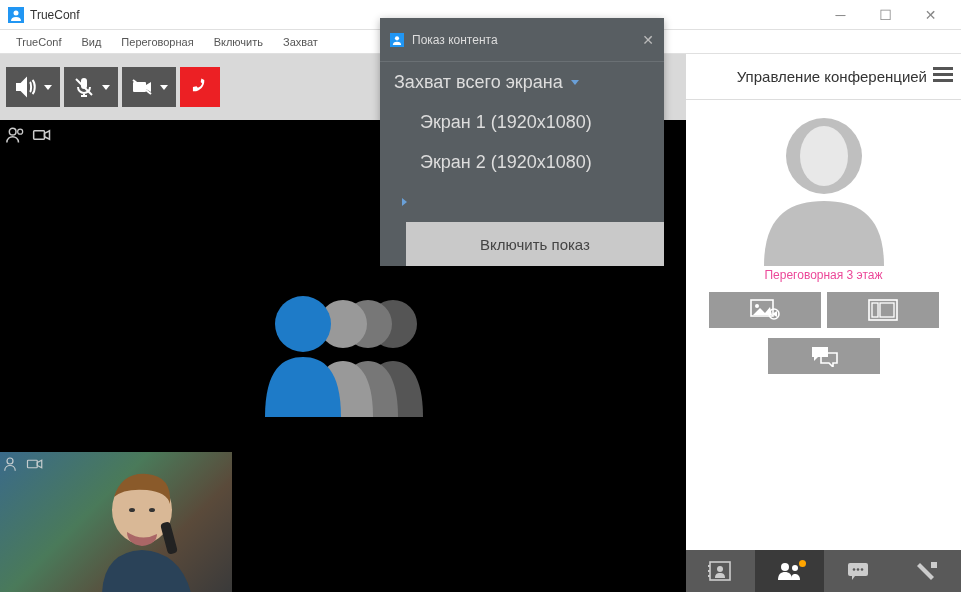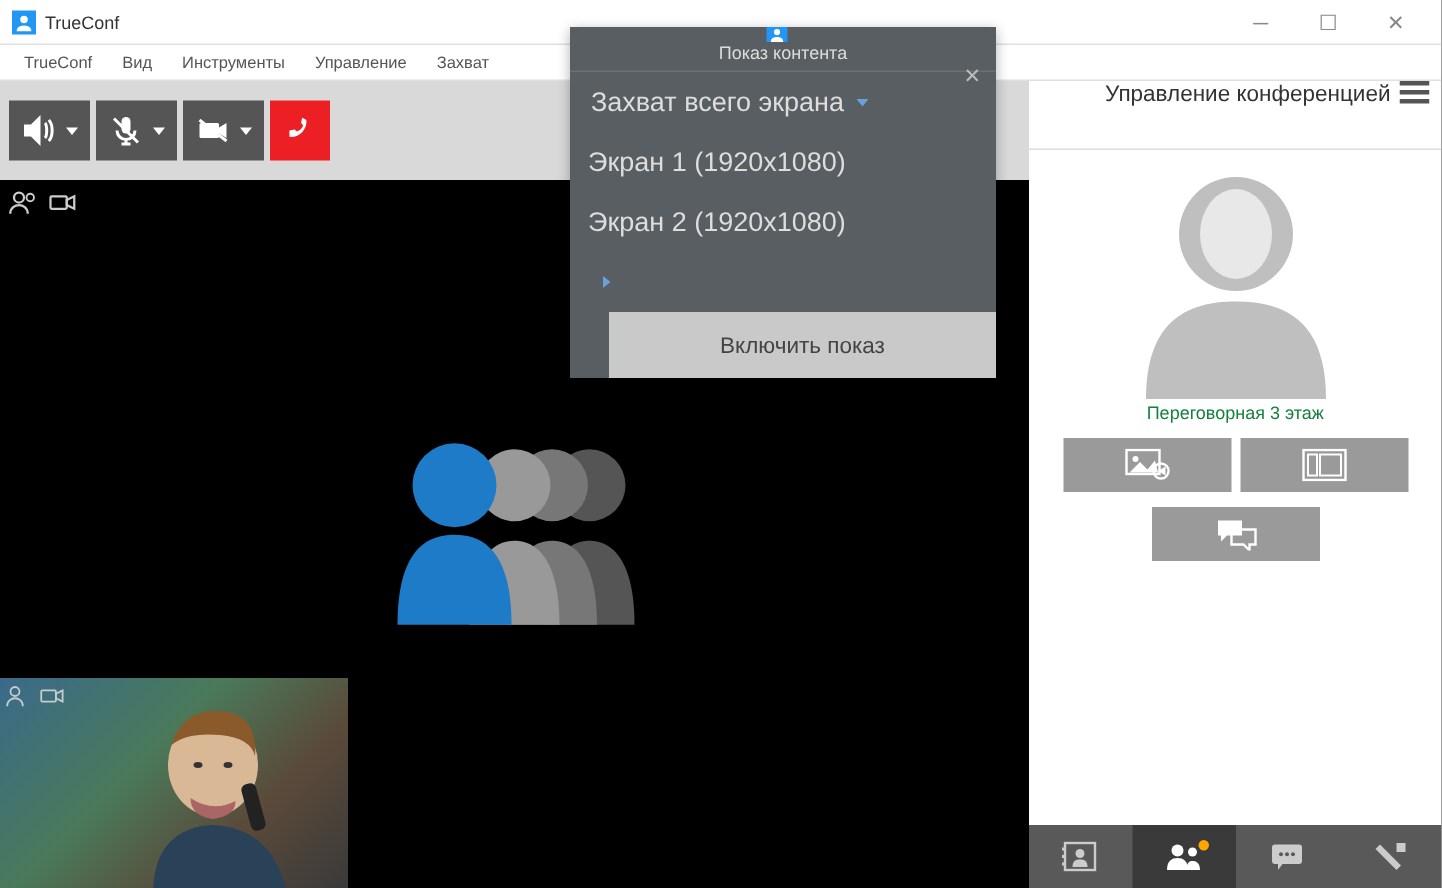"Инструменты" div.menuitem { text: Инструменты -> Переговорная }
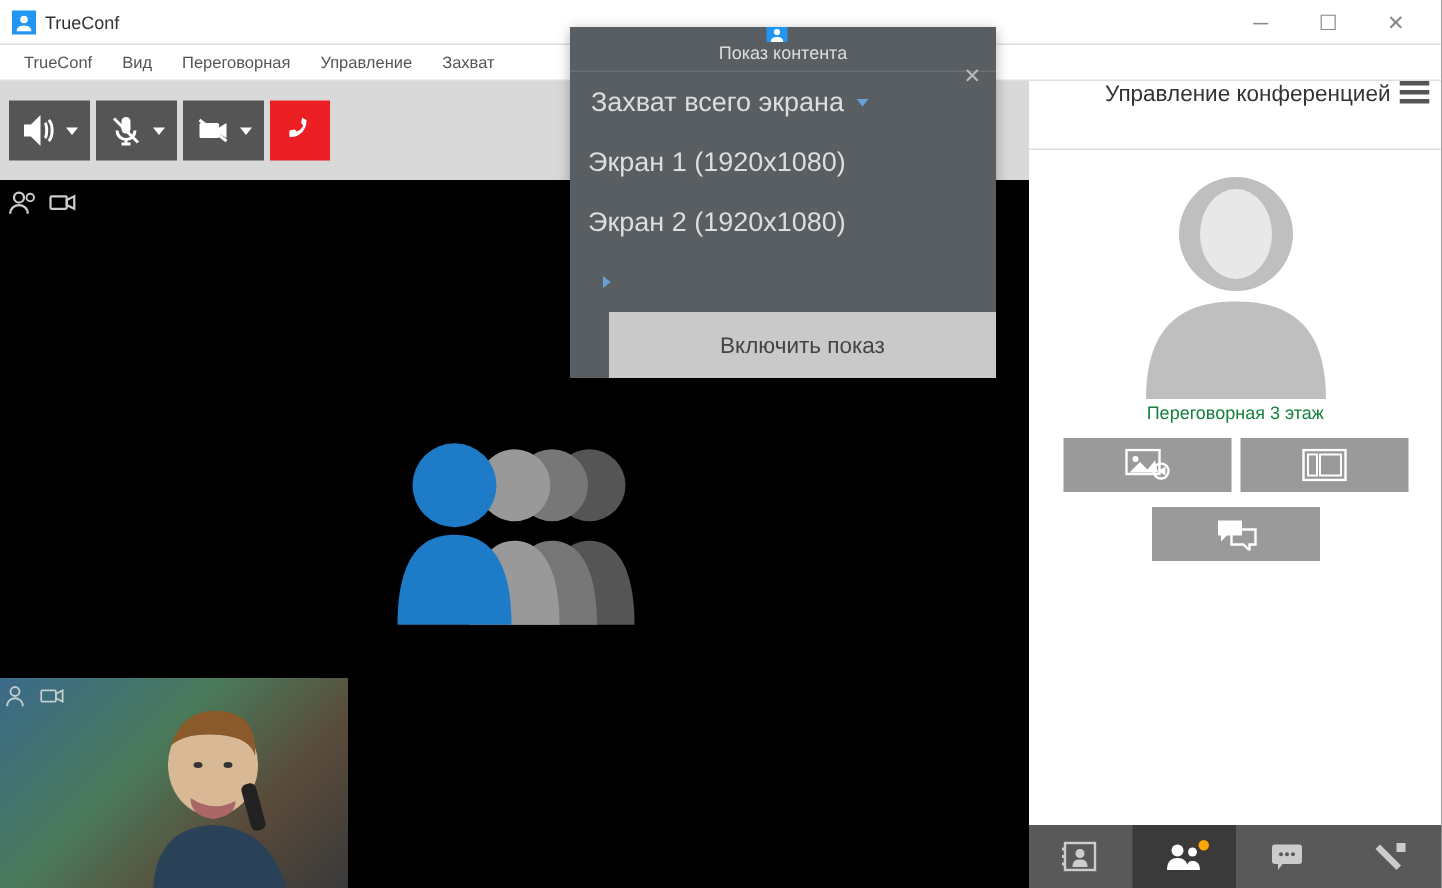"Управление" div.menuitem { text: Управление -> Включить }
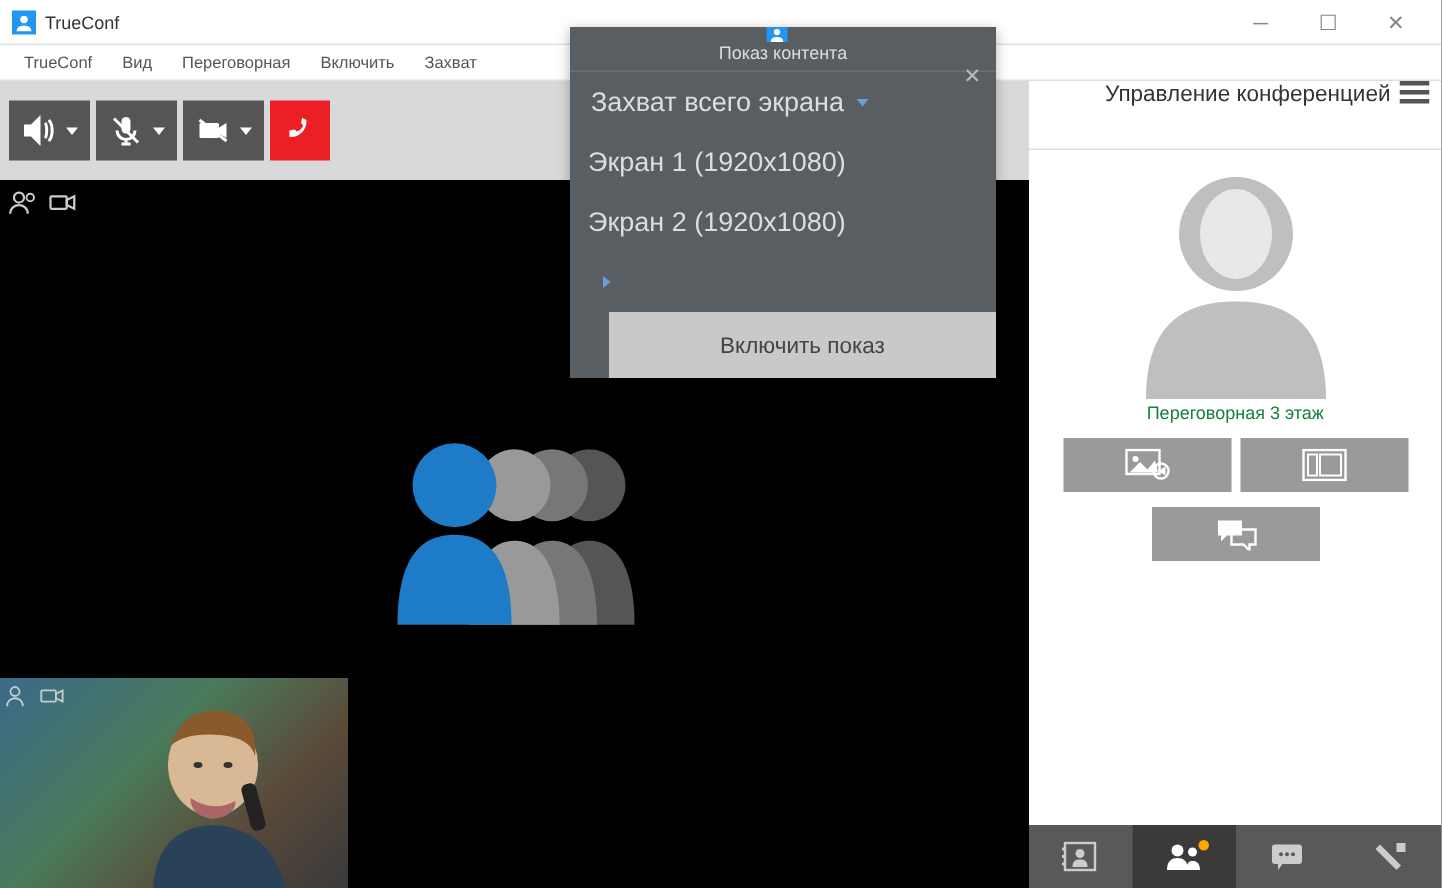"Показ контента" .popup-title { flex-direction: column -> none; height: 30px -> 44px }
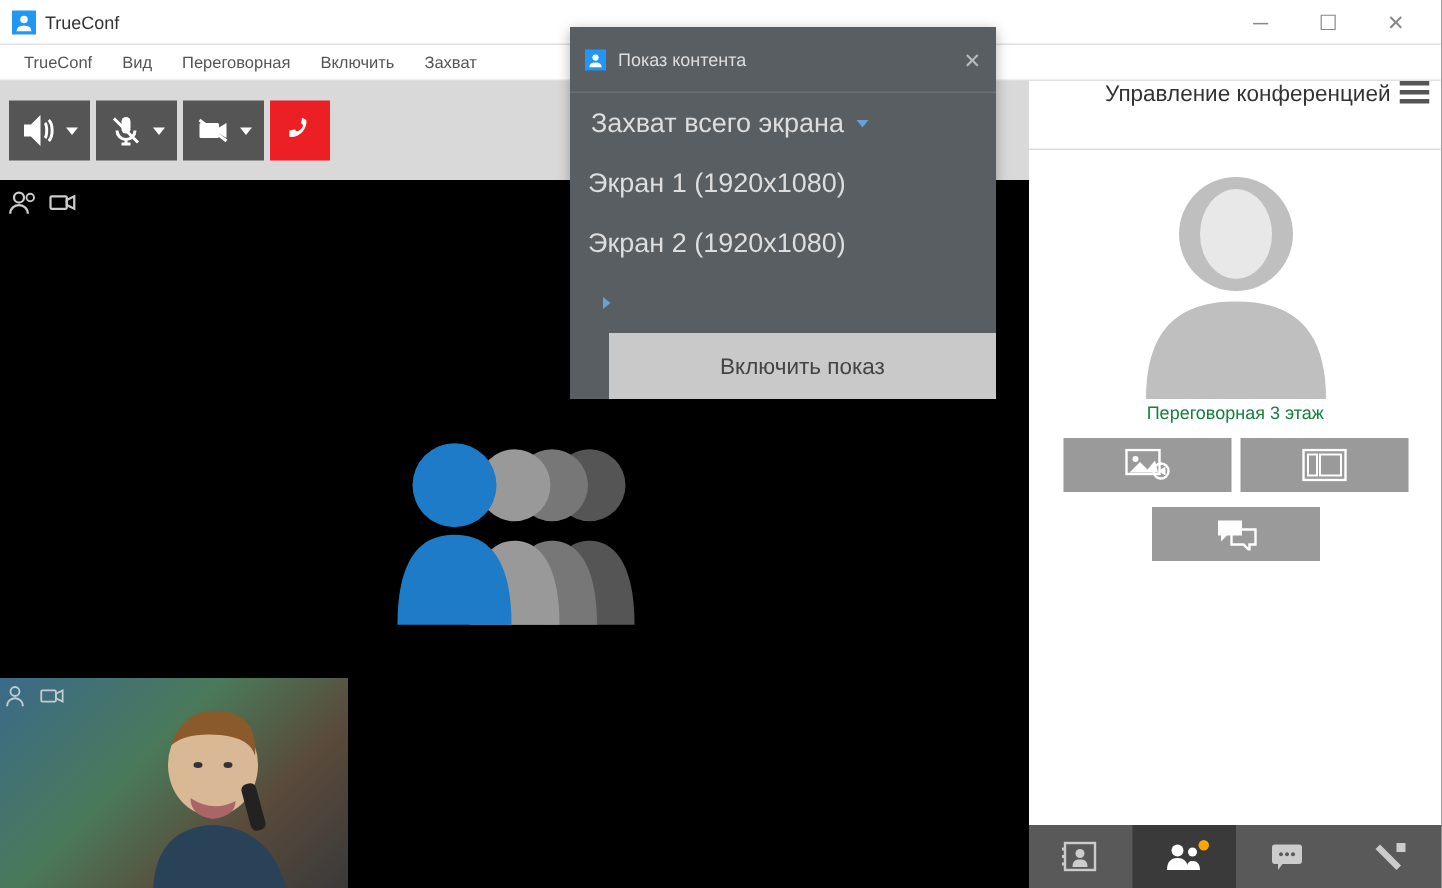"Управление конференцией" .sidebar-header { align-items: flex-start -> center }
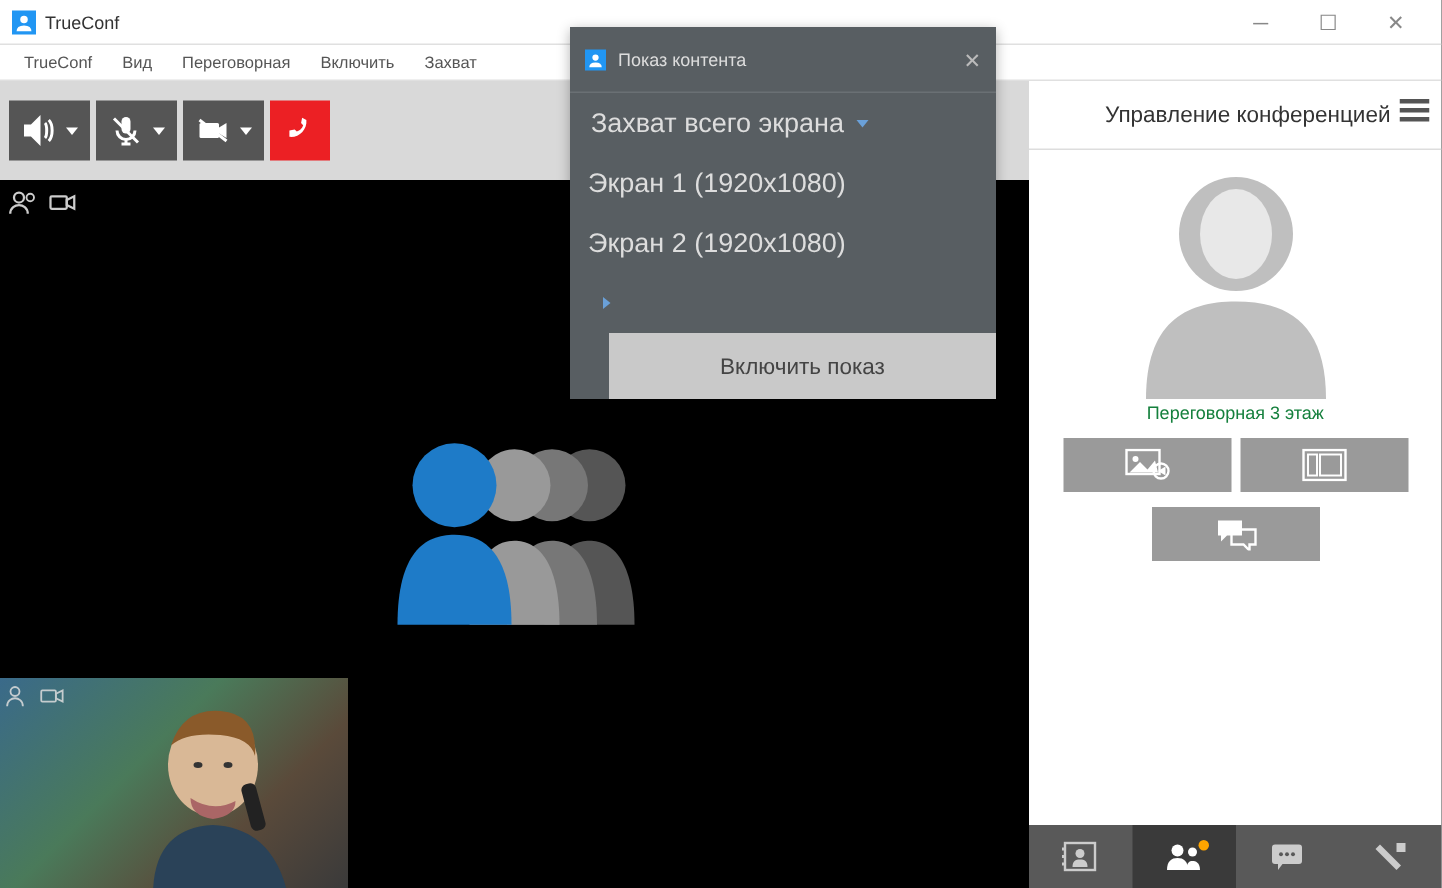"Экран 1 (1920x1080)" .popup-item.sub { padding-left: 12px -> 40px }
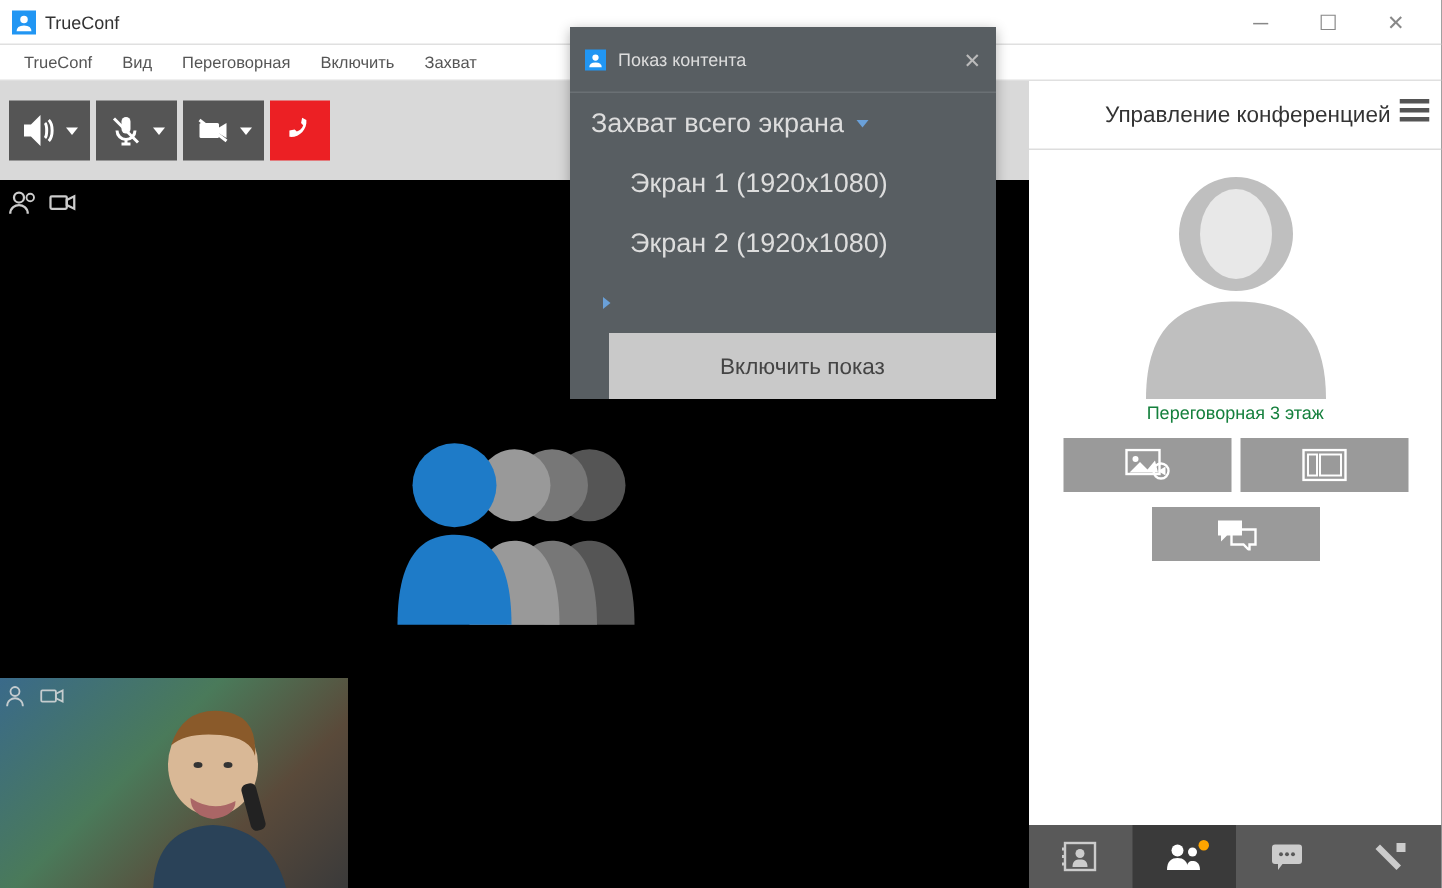"Переговорная 3 этаж" .participant-name { color: #15803d -> #ec4899 }
